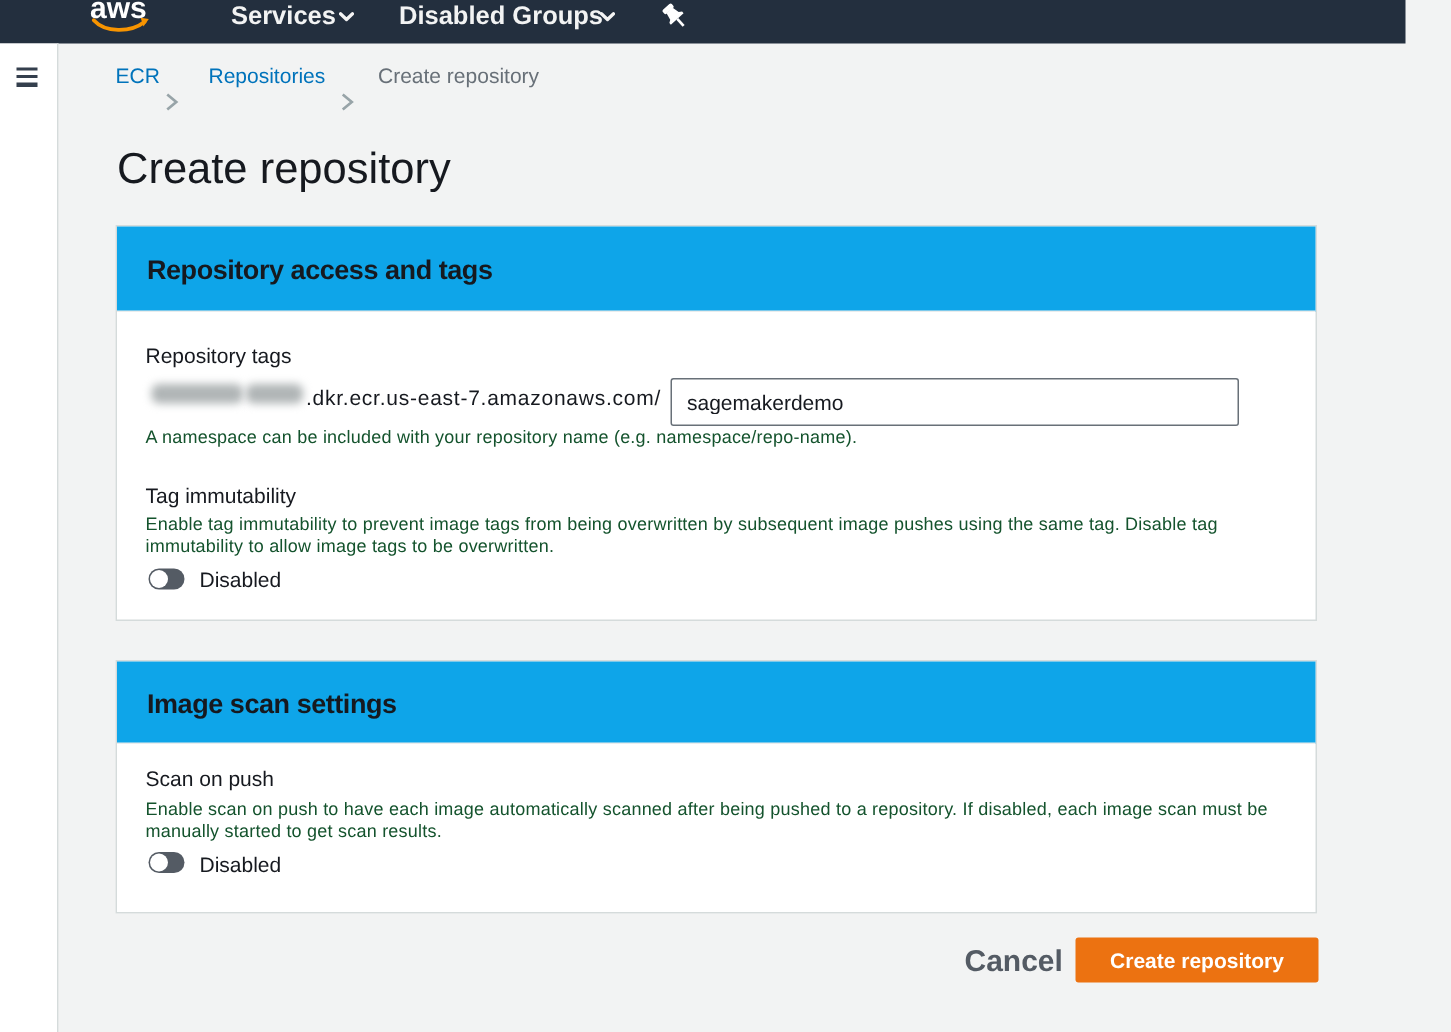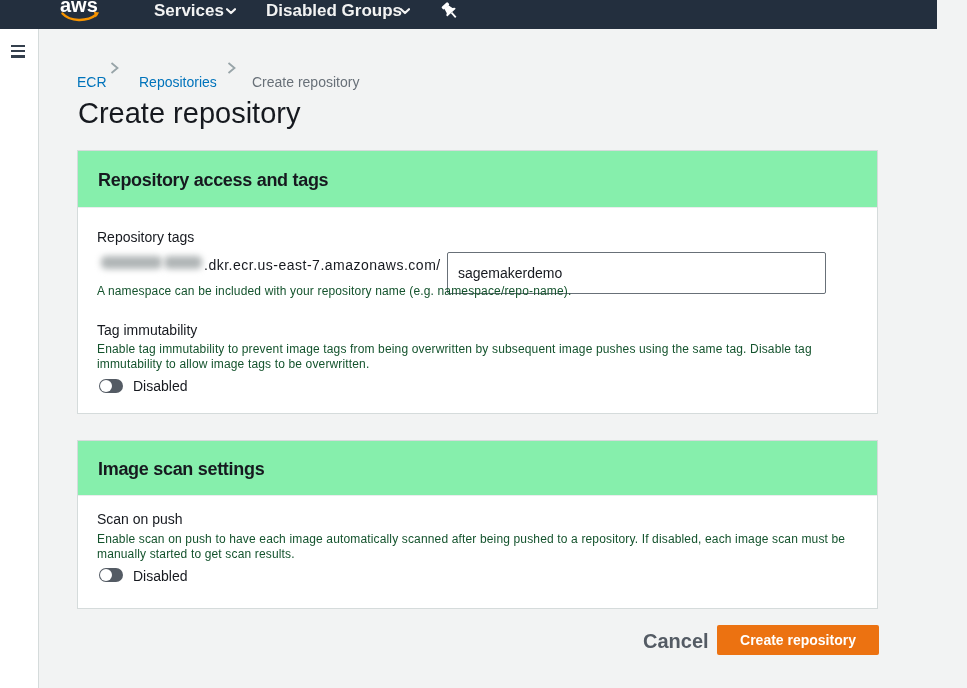"ECR" .bc { top: 72px -> 40px }
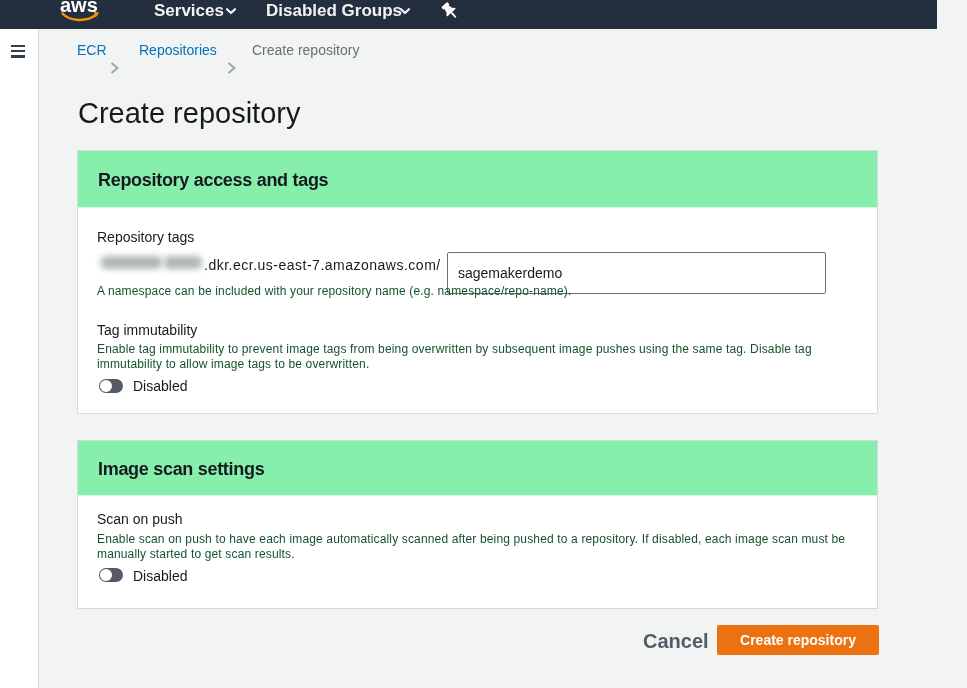"Repository access and tags" .cardhead { background: #86efac -> #0ea5e9 }
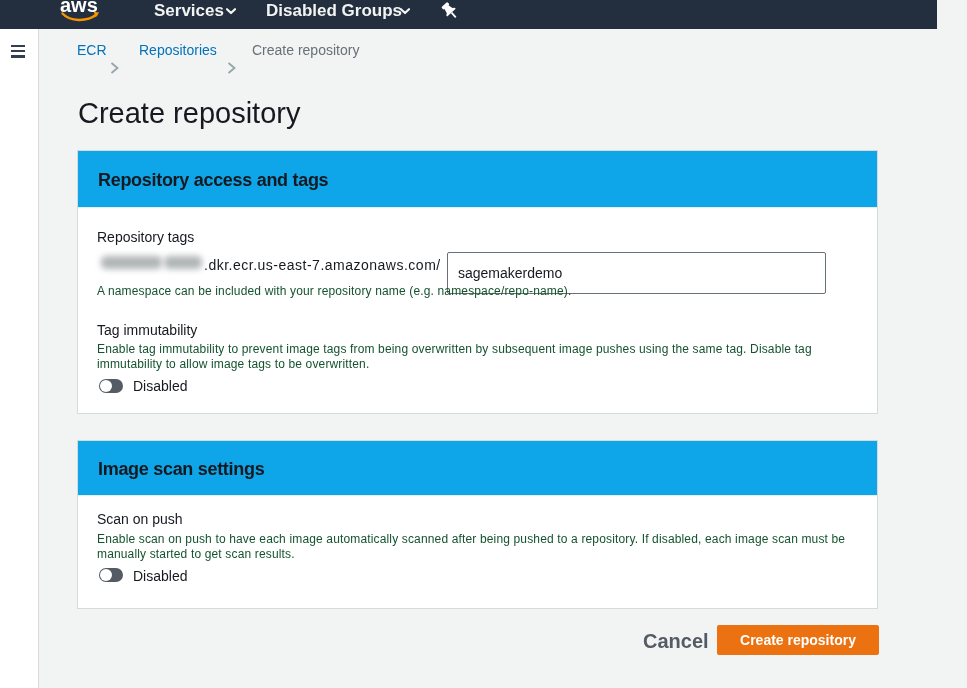"sagemakerdemo" #repoinput { height: 42px -> 32px }
